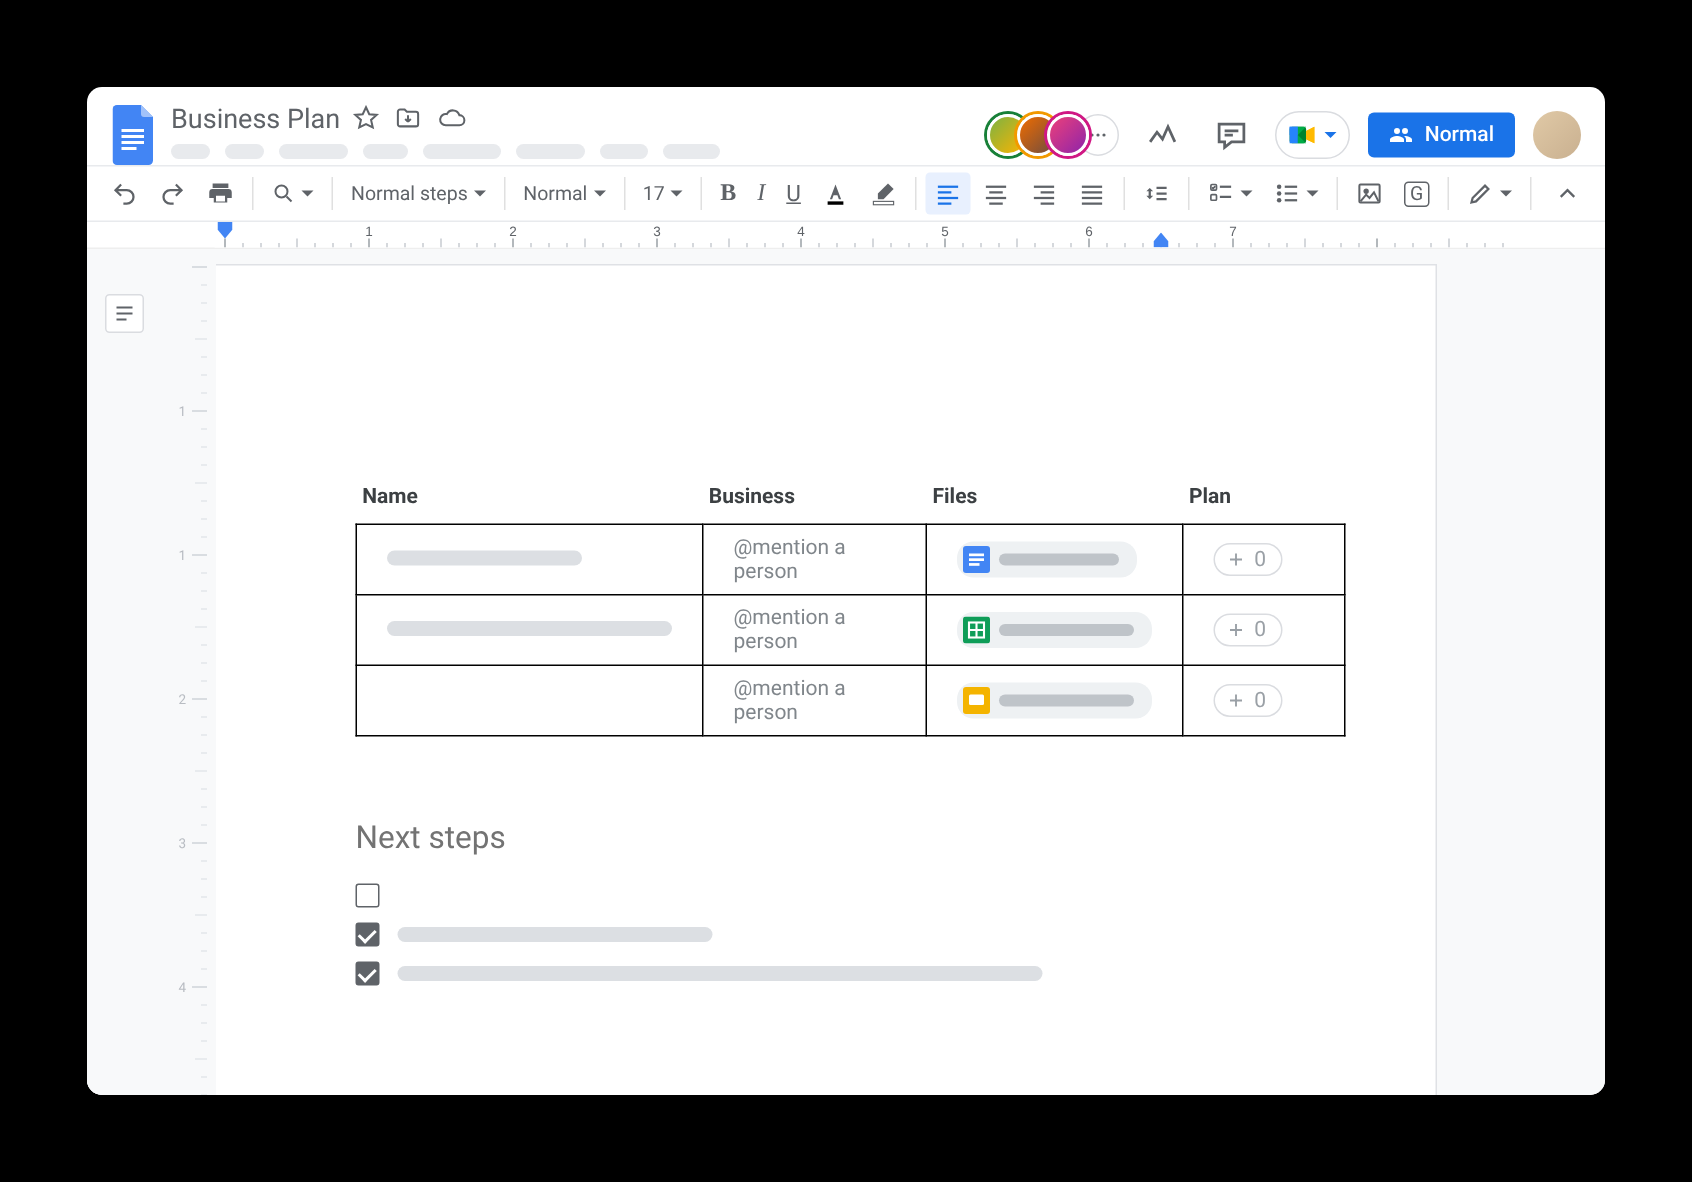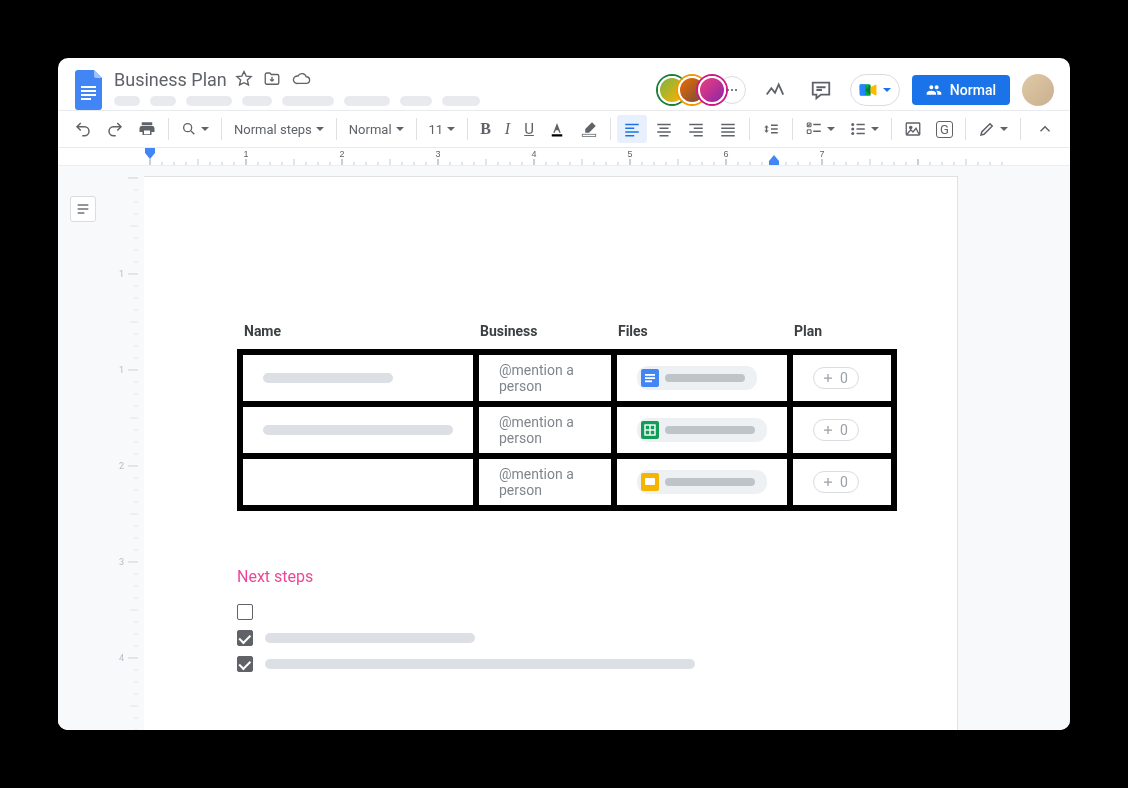"11" span.tb-text { text: 11 -> 17 }
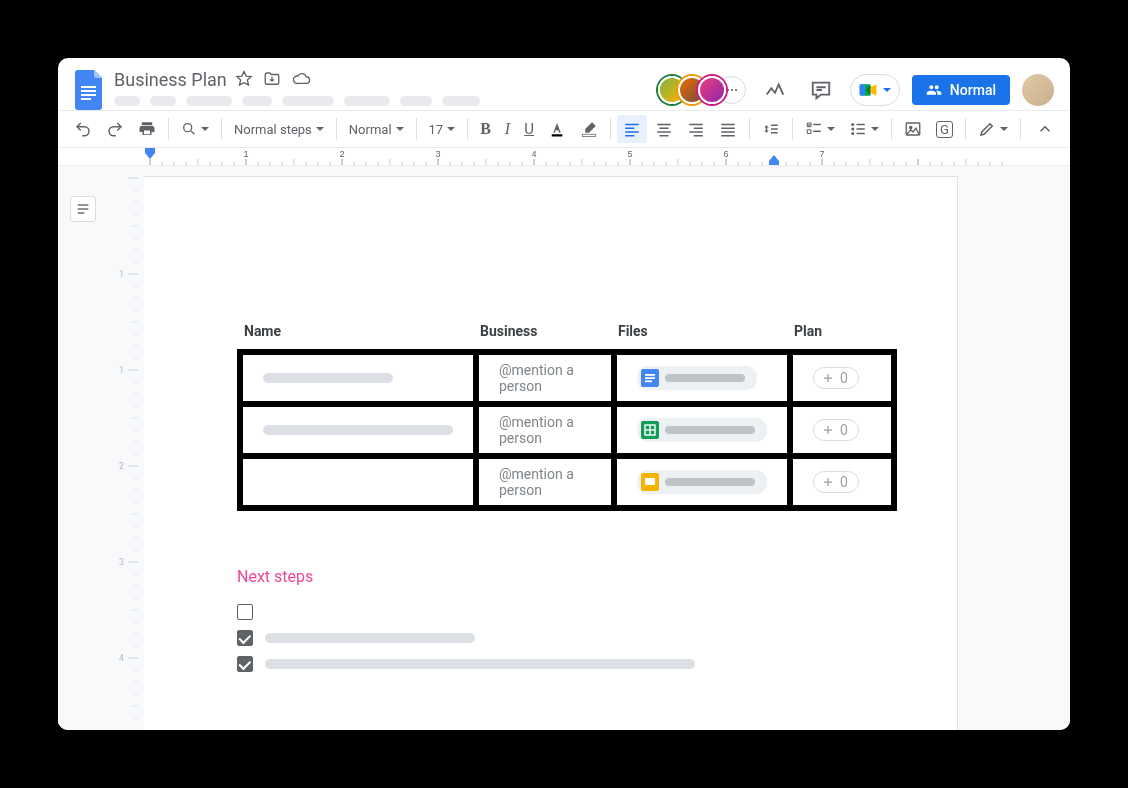"@mention a person" table.doc-table td { border: 6px solid #000000 -> 1px solid #000000 }
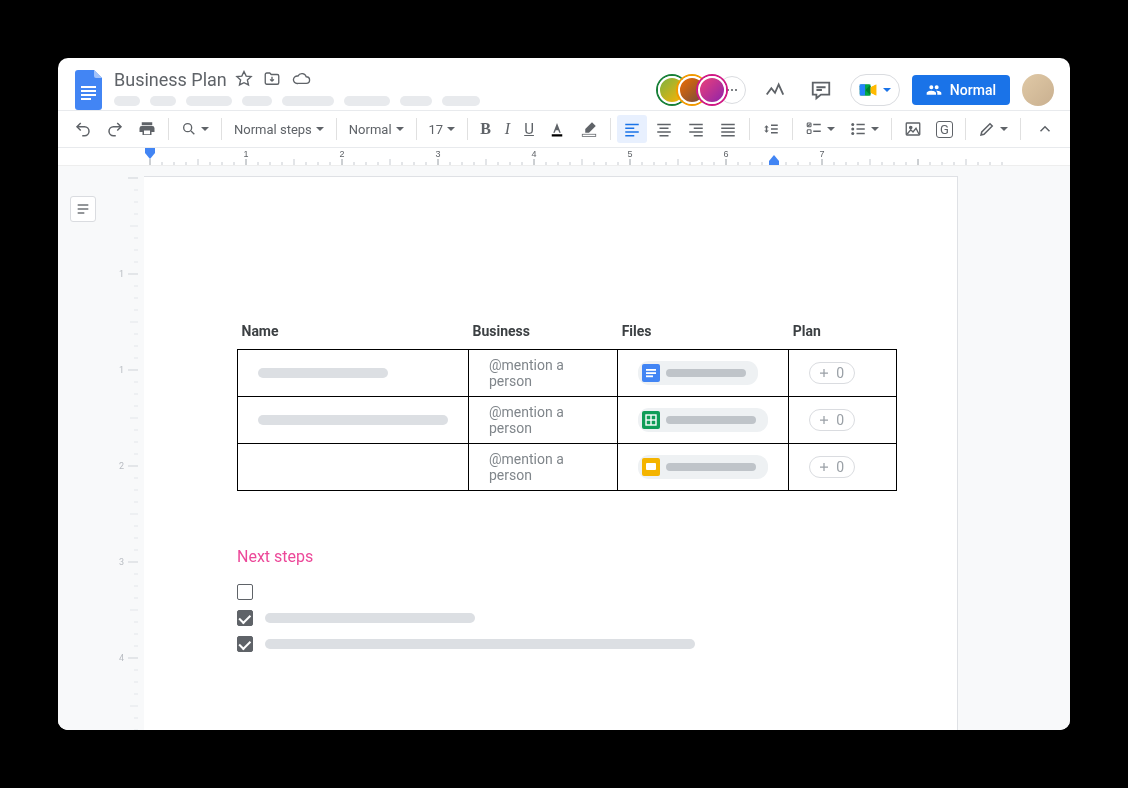"Next steps" h2.next-steps { color: #ec4899 -> #737373; font-size: 16px -> 21px }
